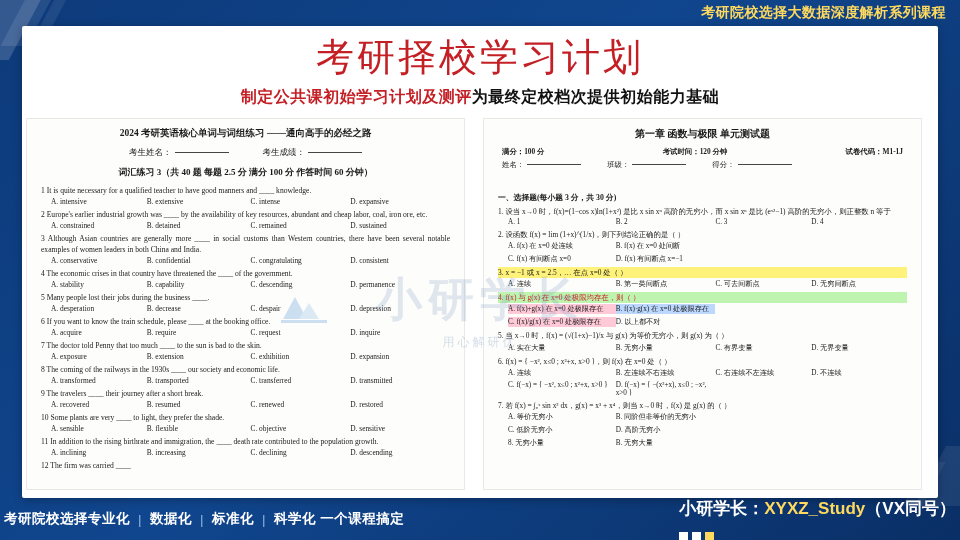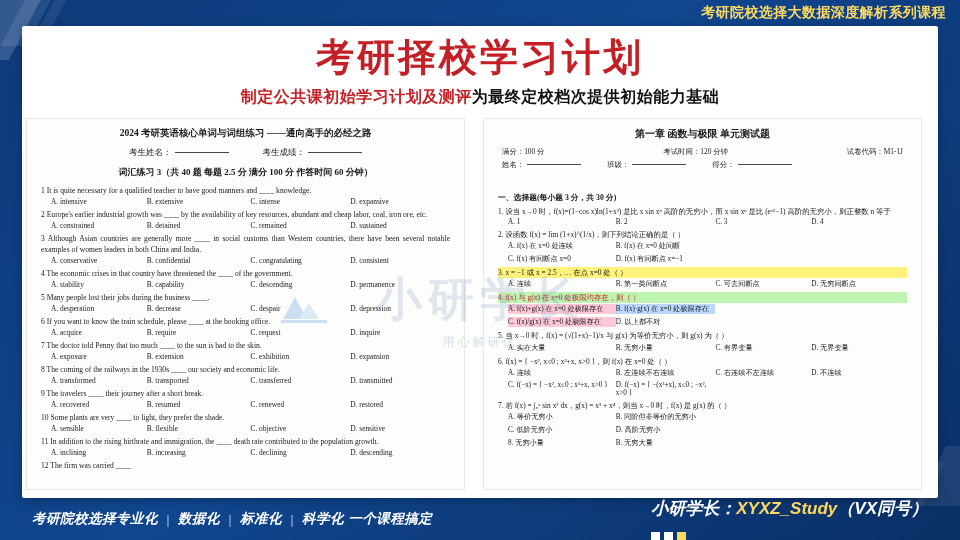"考研择校学习计划" .main-title { font-weight: bold -> normal }
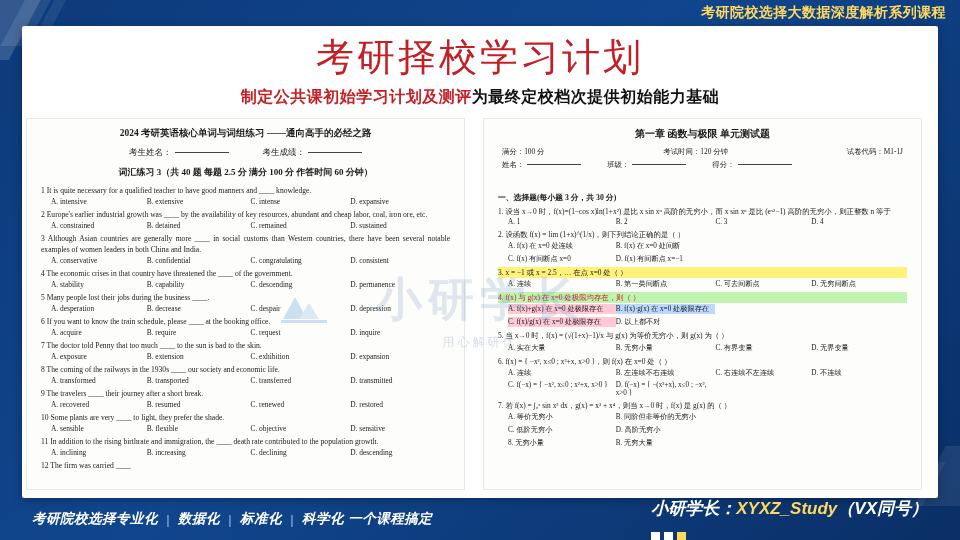"满分：100 分" .m-meta { font-weight: none -> bold }
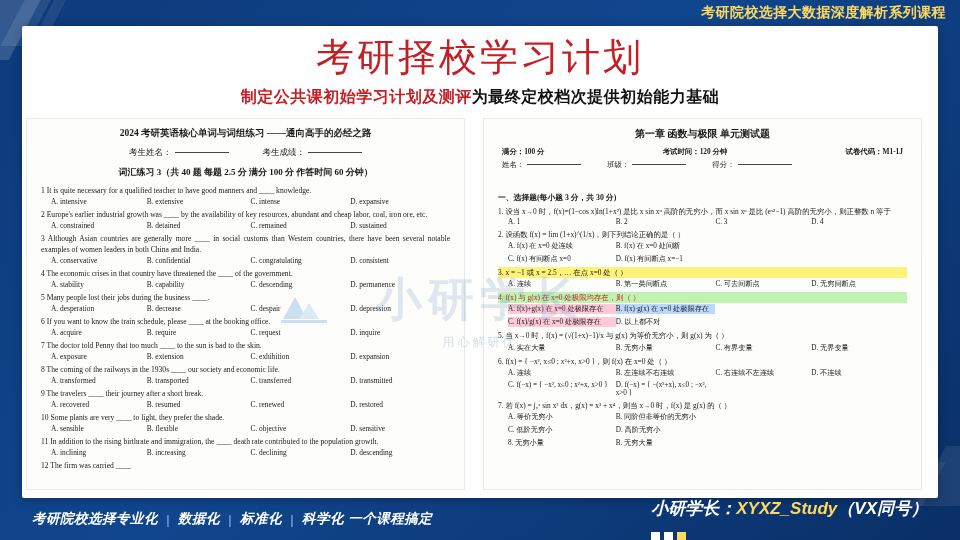"考研院校选择专业化" .footer { font-style: italic -> none; padding: 0 32px -> 0 4px }
